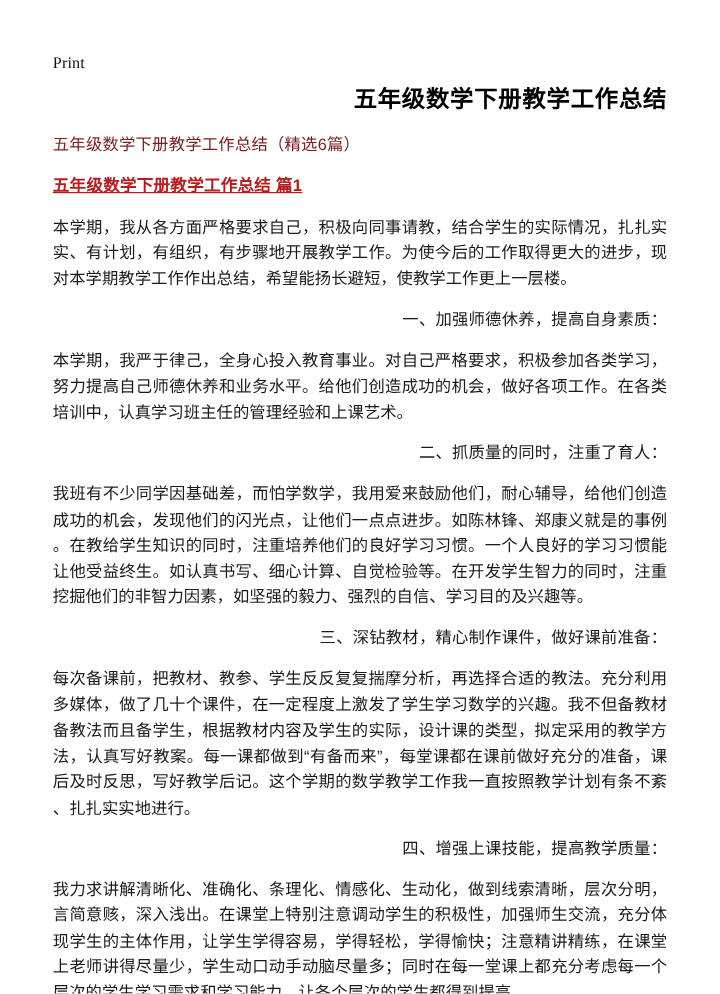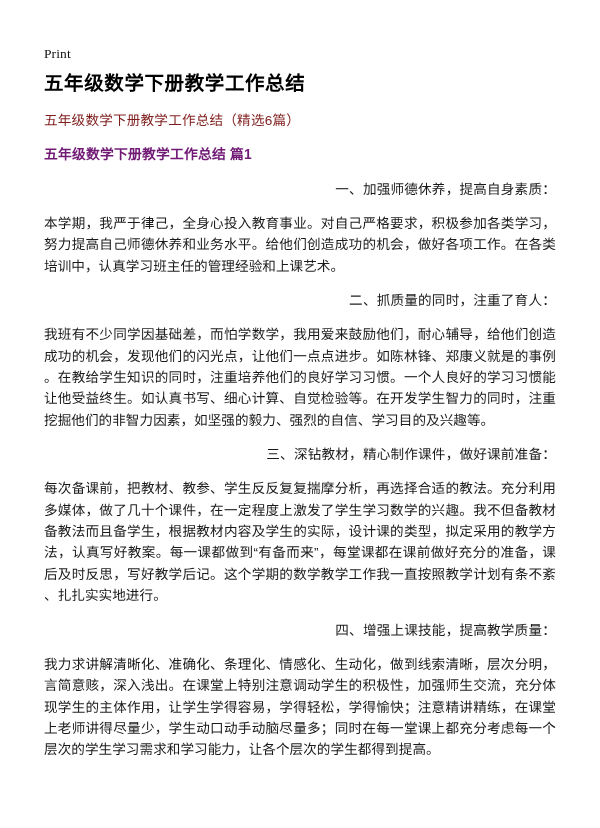"五年级数学下册教学工作总结" .doc-title { text-align: left -> right }
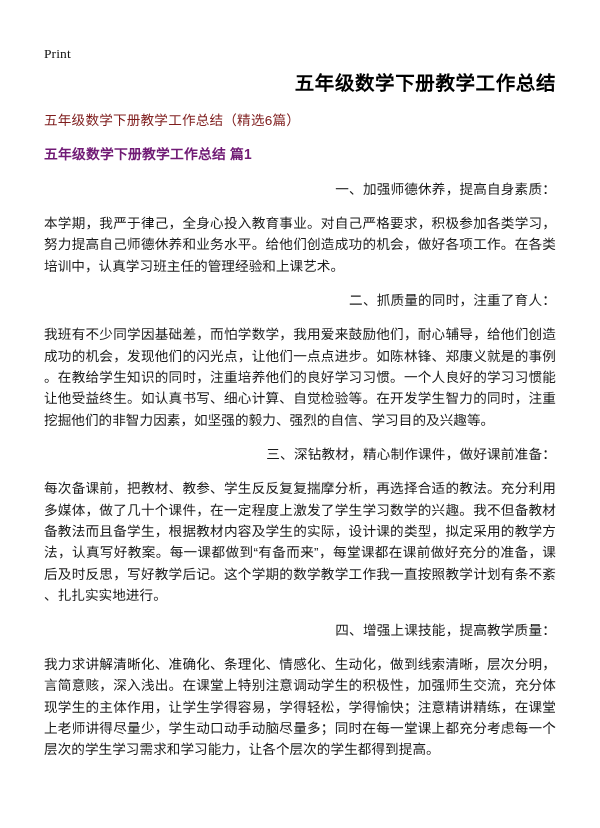"五年级数学下册教学工作总结 篇1" .section-heading { color: #701a75 -> #b91c1c; text-decoration: none -> underline }
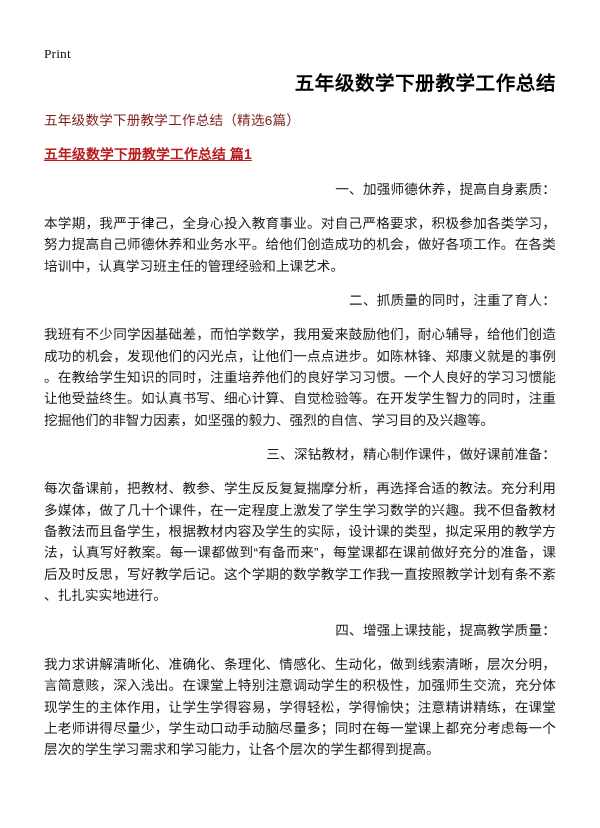"本学期，我从各方面严格要求自己，积极向同事请教，结合学生的实际情况，扎扎实实、有" p.body-para { html: none -> <p>本学期，我从各方面严格要求自己，积极向同事请教，结合学生的实际情况，扎扎实实、有计划，有组织，有步骤地开展教学工作。为使今后的工作取得更大的进步，现对本学期教学工作作出总结，希望能扬长避短，使教学工作更上一层楼。</p> }
